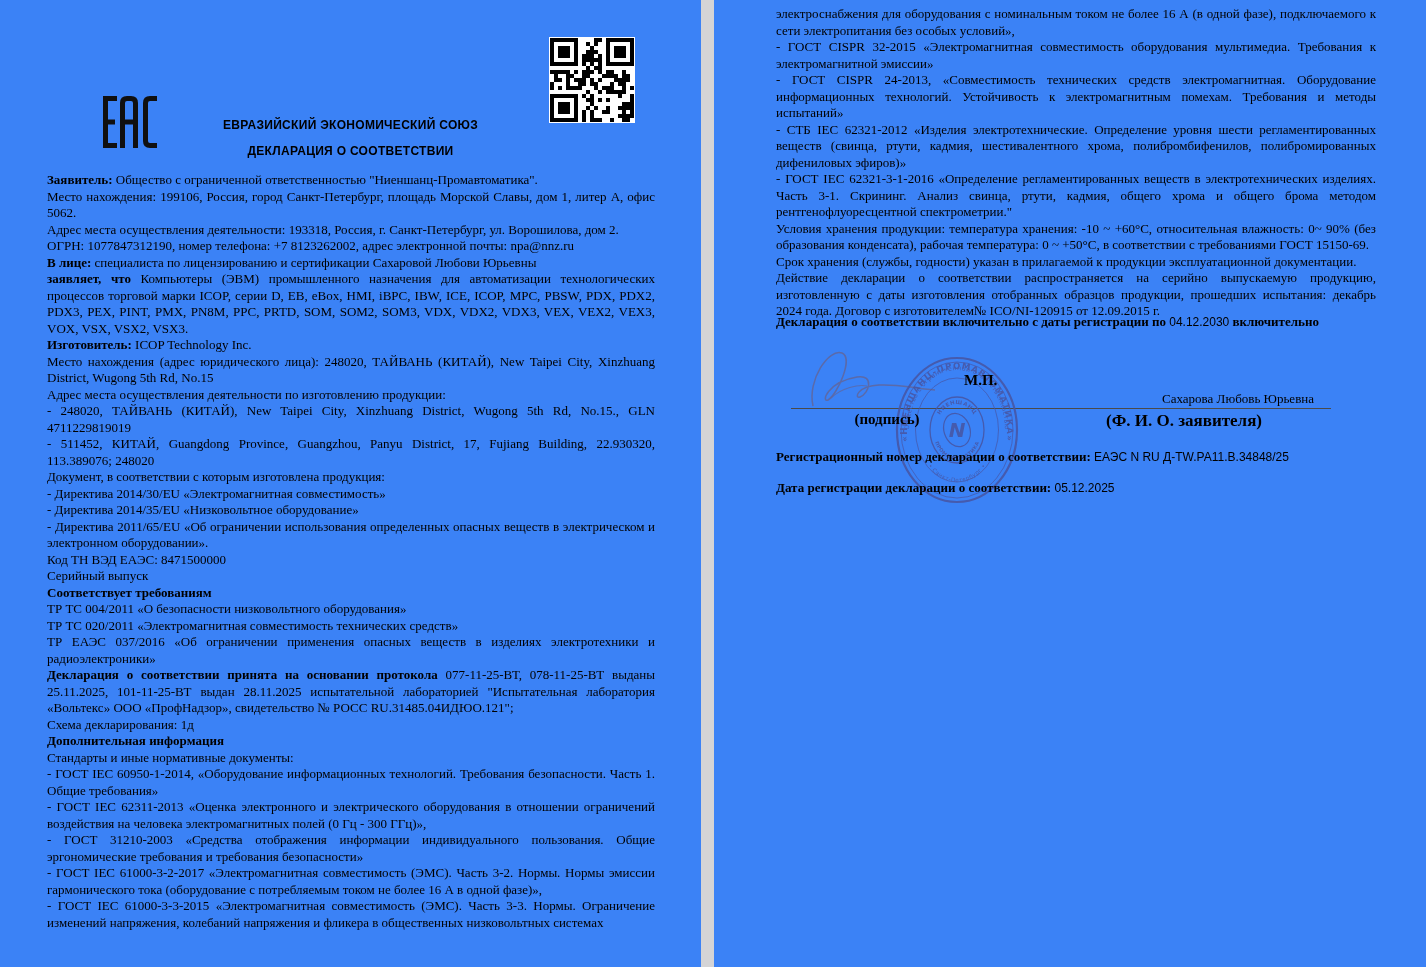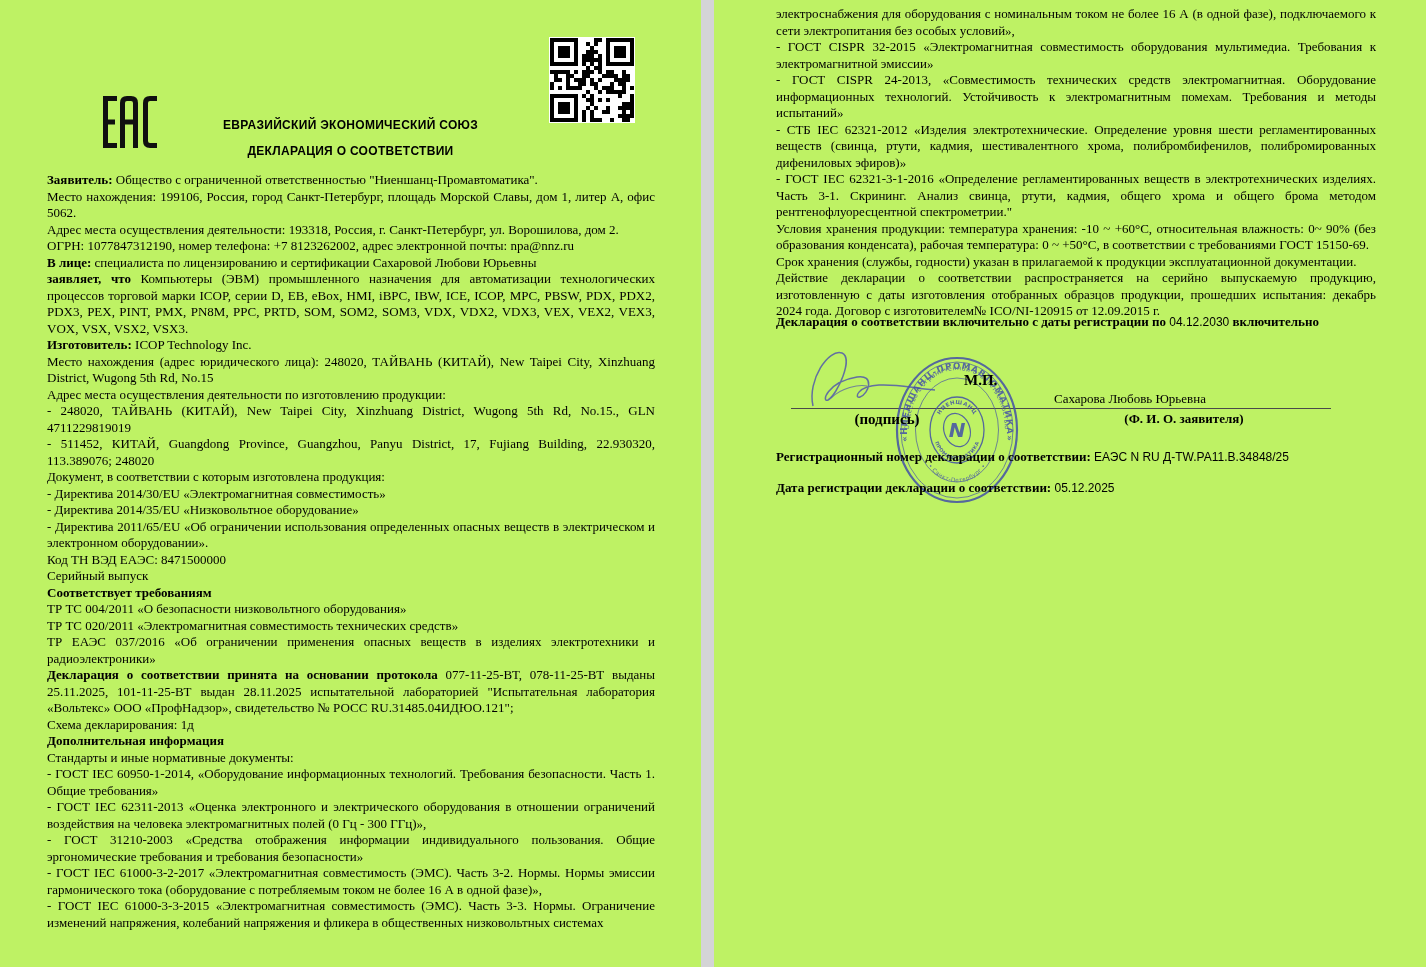"электроснабжения для оборудования с" .page { background: #bef264 -> #3b82f6 }
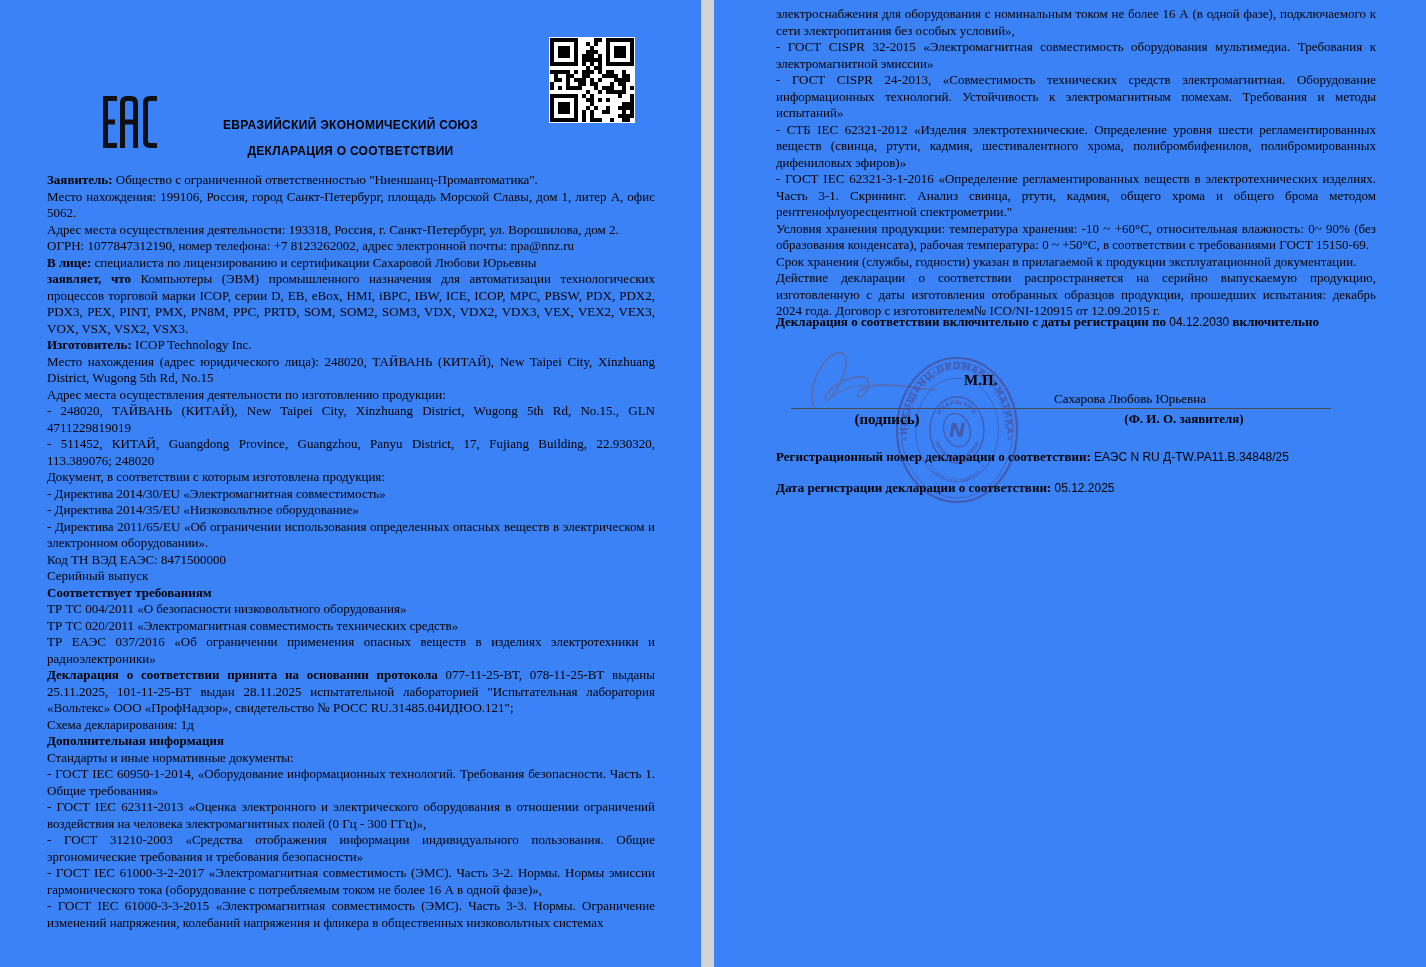"Сахарова Любовь Юрьевна" #fio-name { text-align: left -> right }
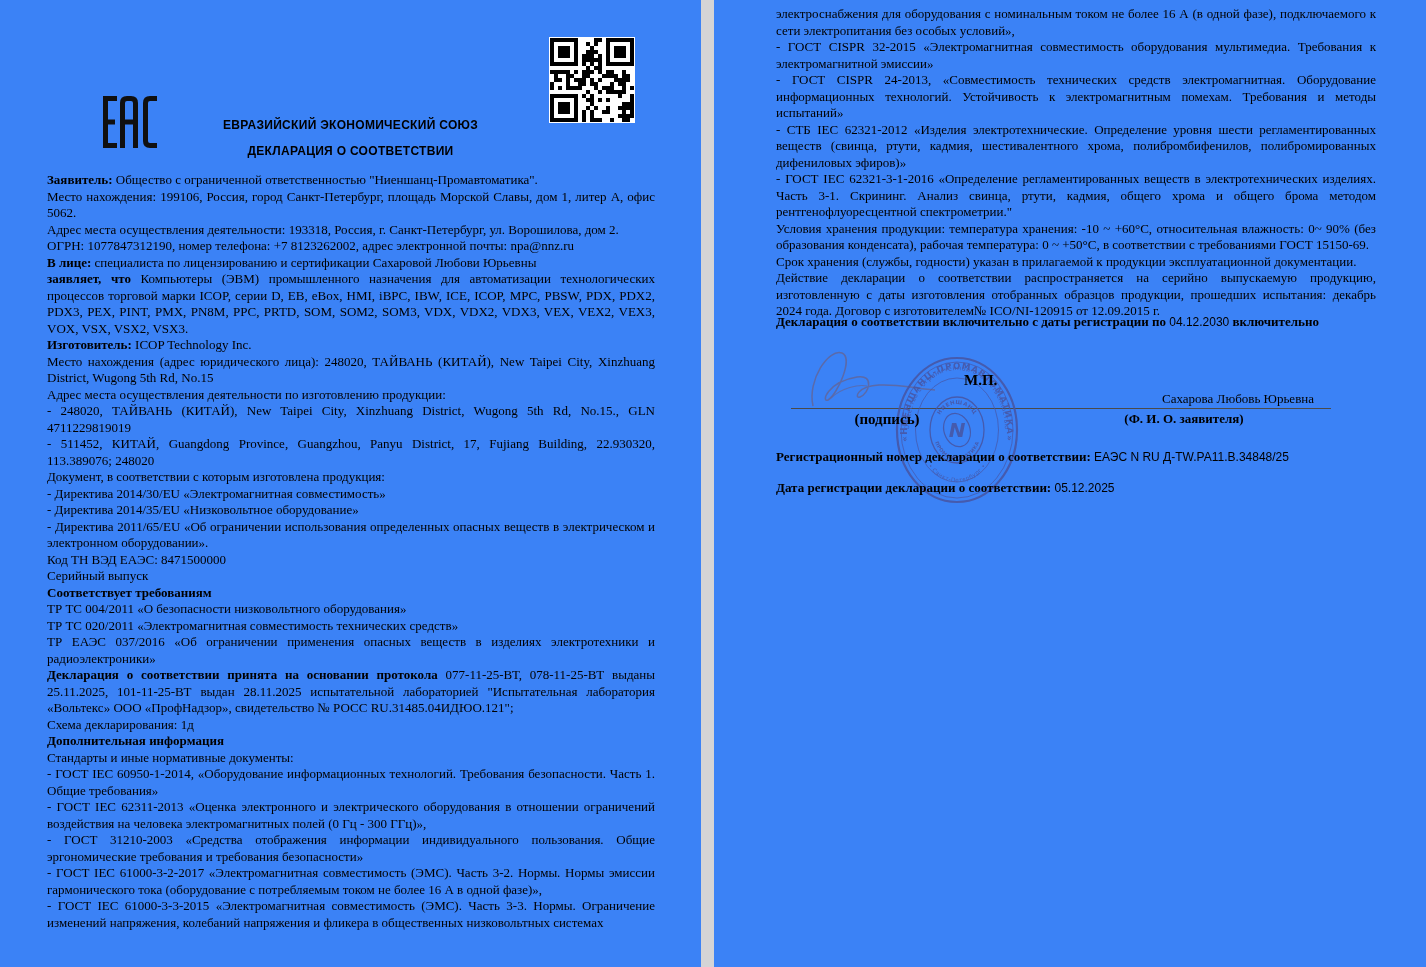"(Ф. И. О. заявителя)" #fio-caption { font-size: 13px -> 17px }
